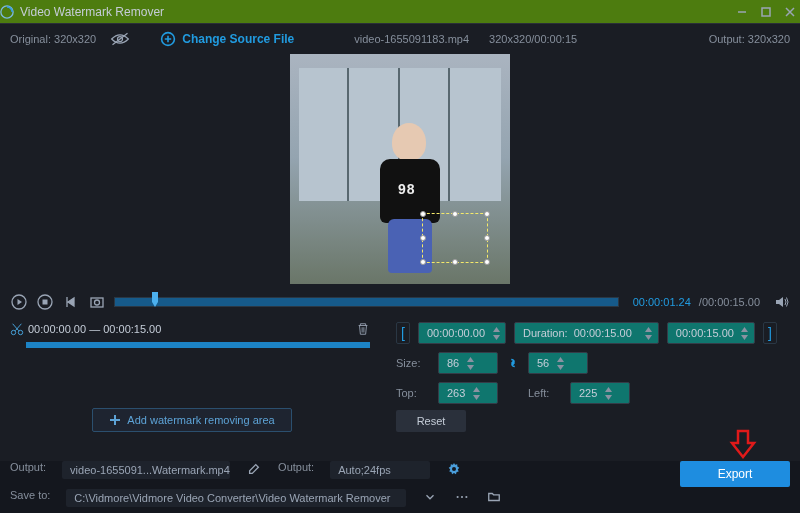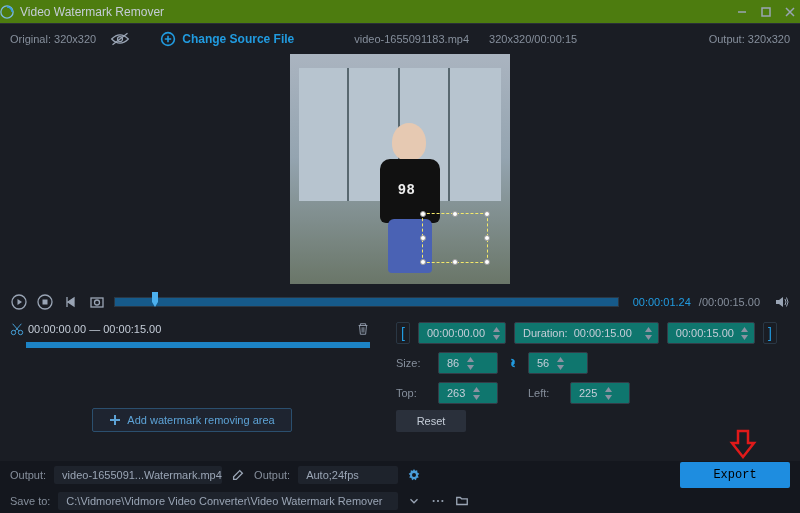"Output:" .brow { align-items: center -> flex-start; gap: 8px -> 16px }
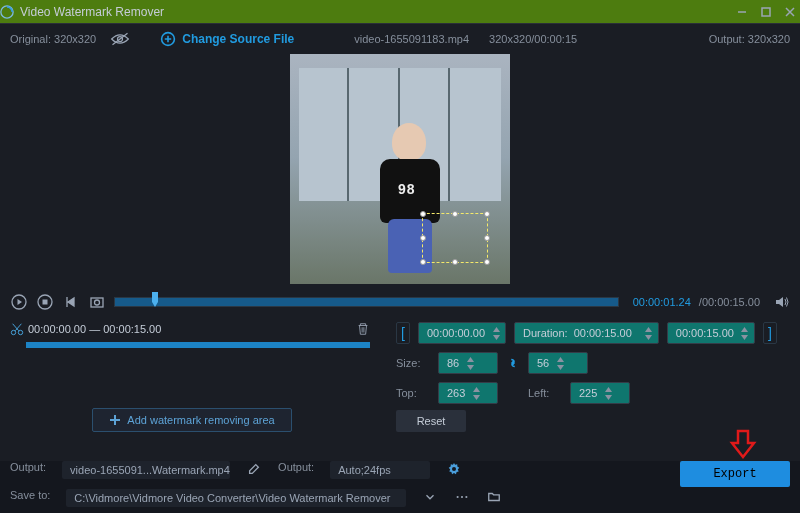"Export" .export { color: #000000 -> #ffffff; font-family: Liberation Mono, monospace -> none }
